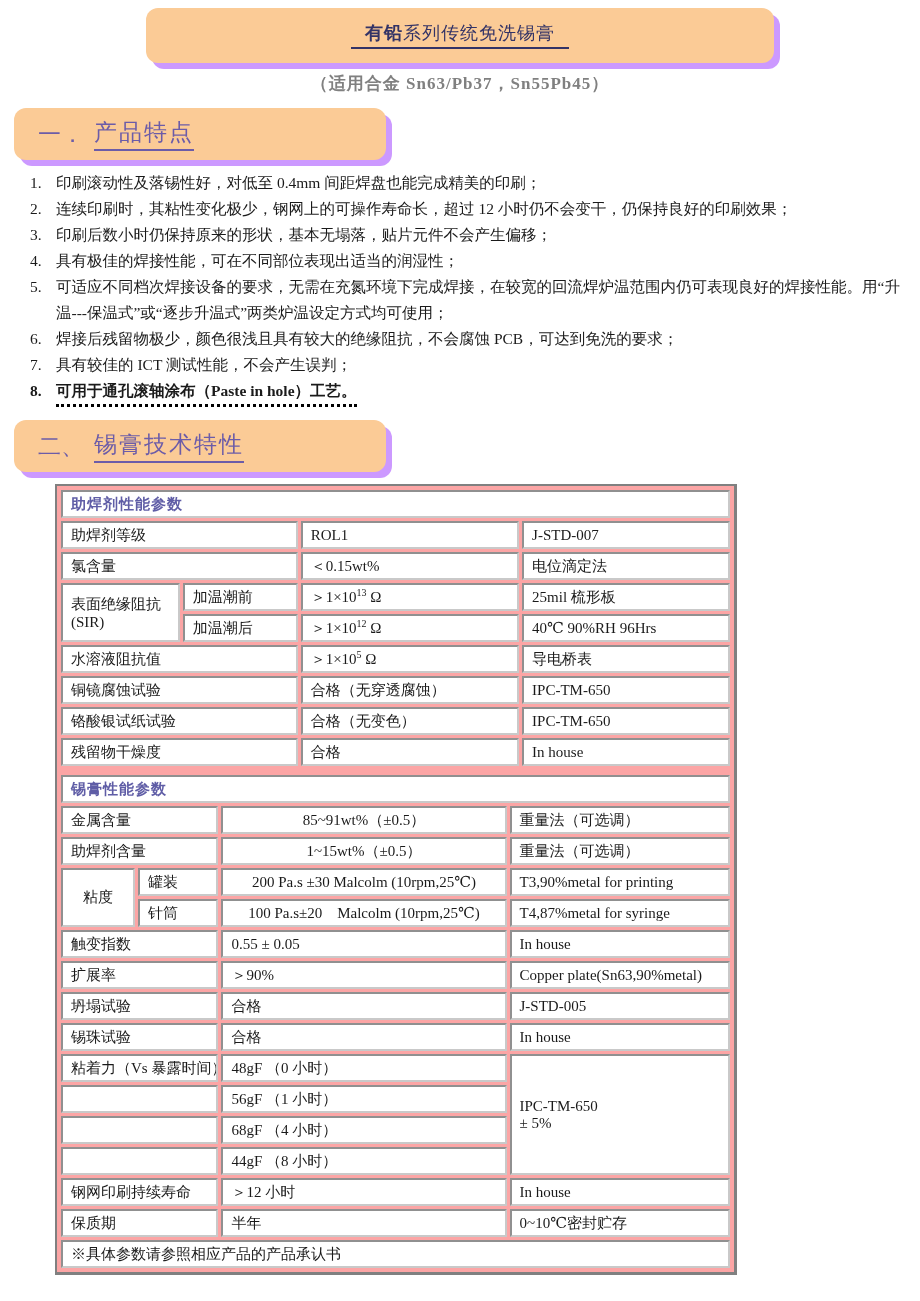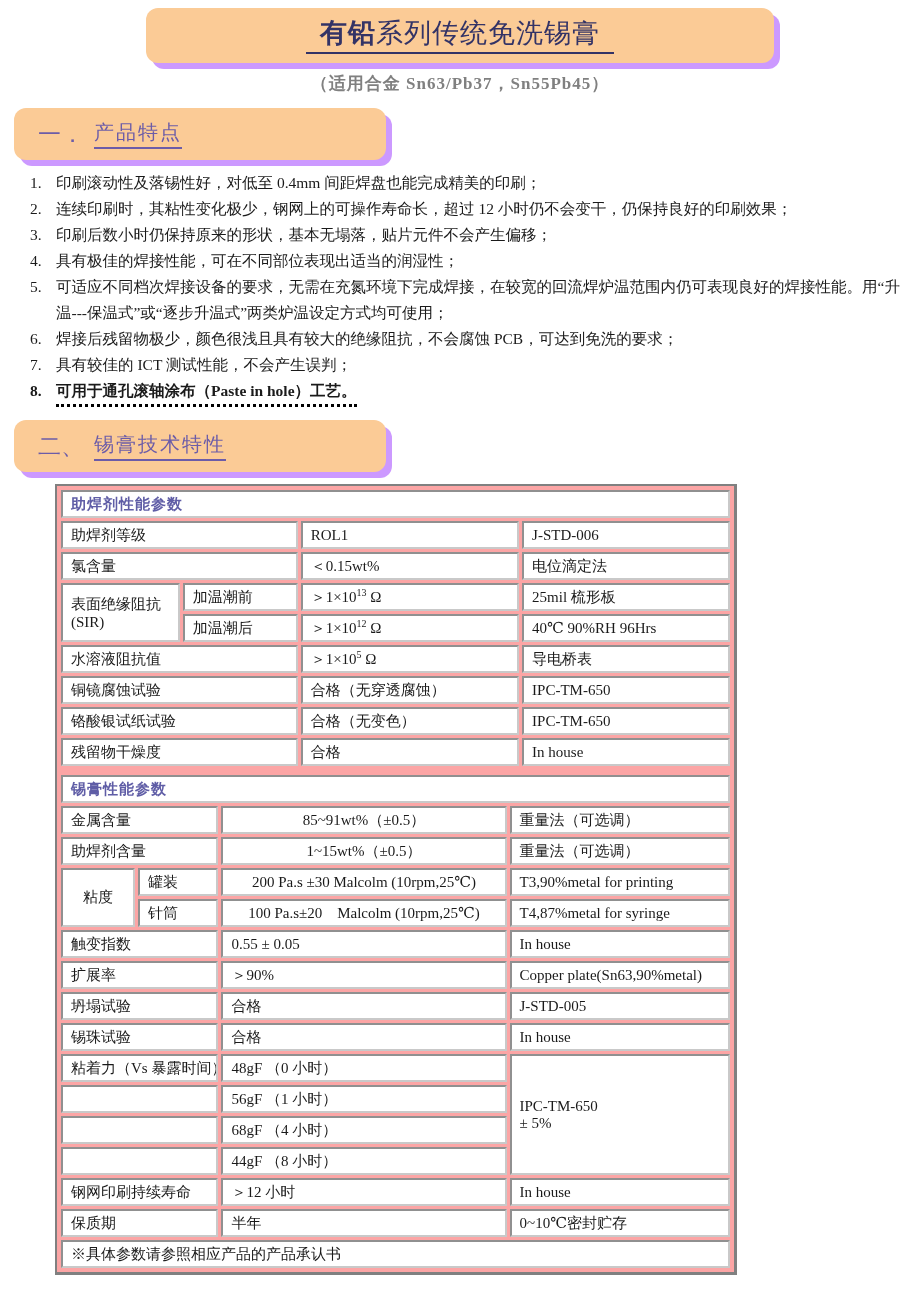"有铅系列传统免洗锡膏" .title-text { font-size: 27px -> 18px }
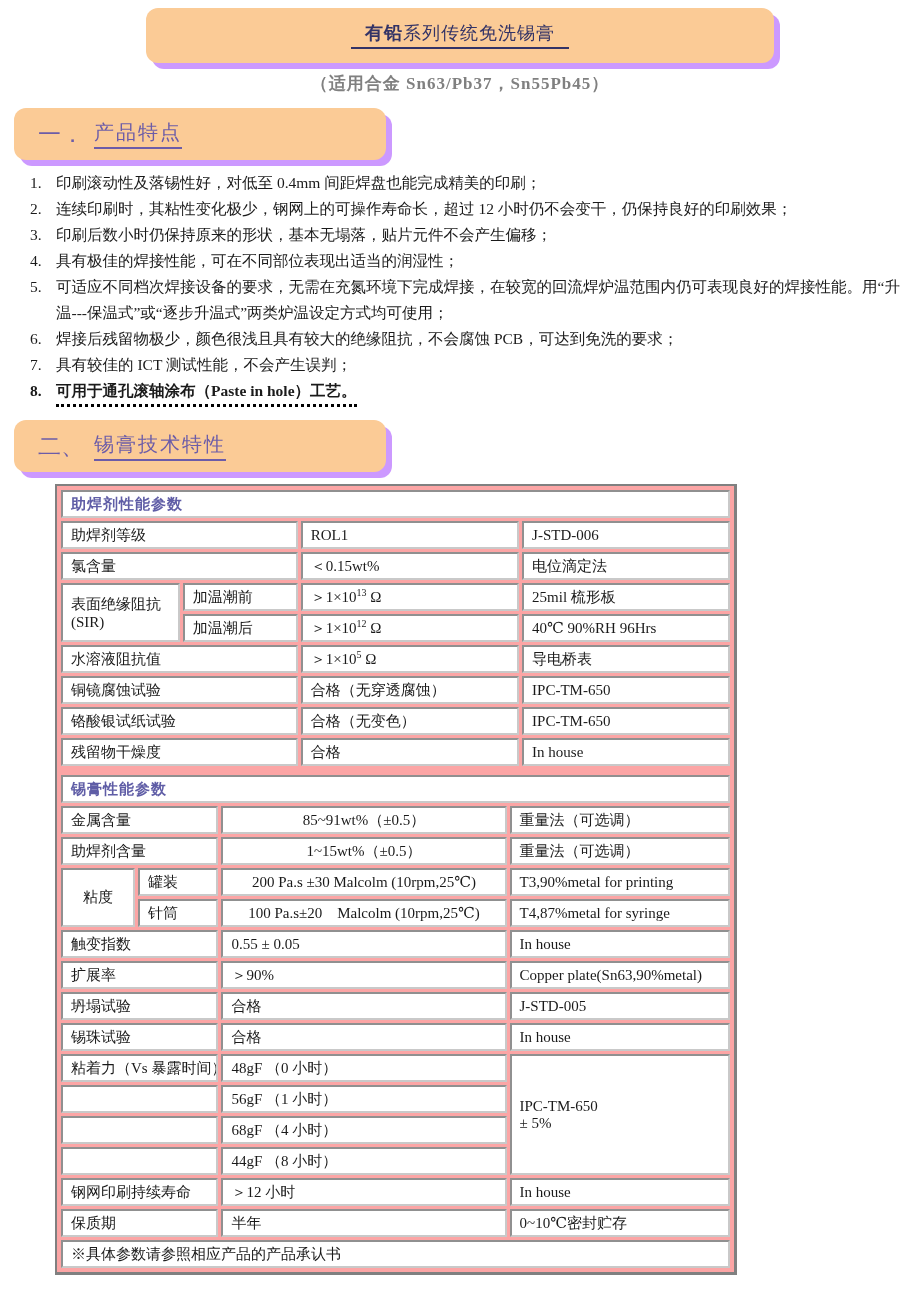"产品特点" .sec-title { font-size: 20px -> 23px }
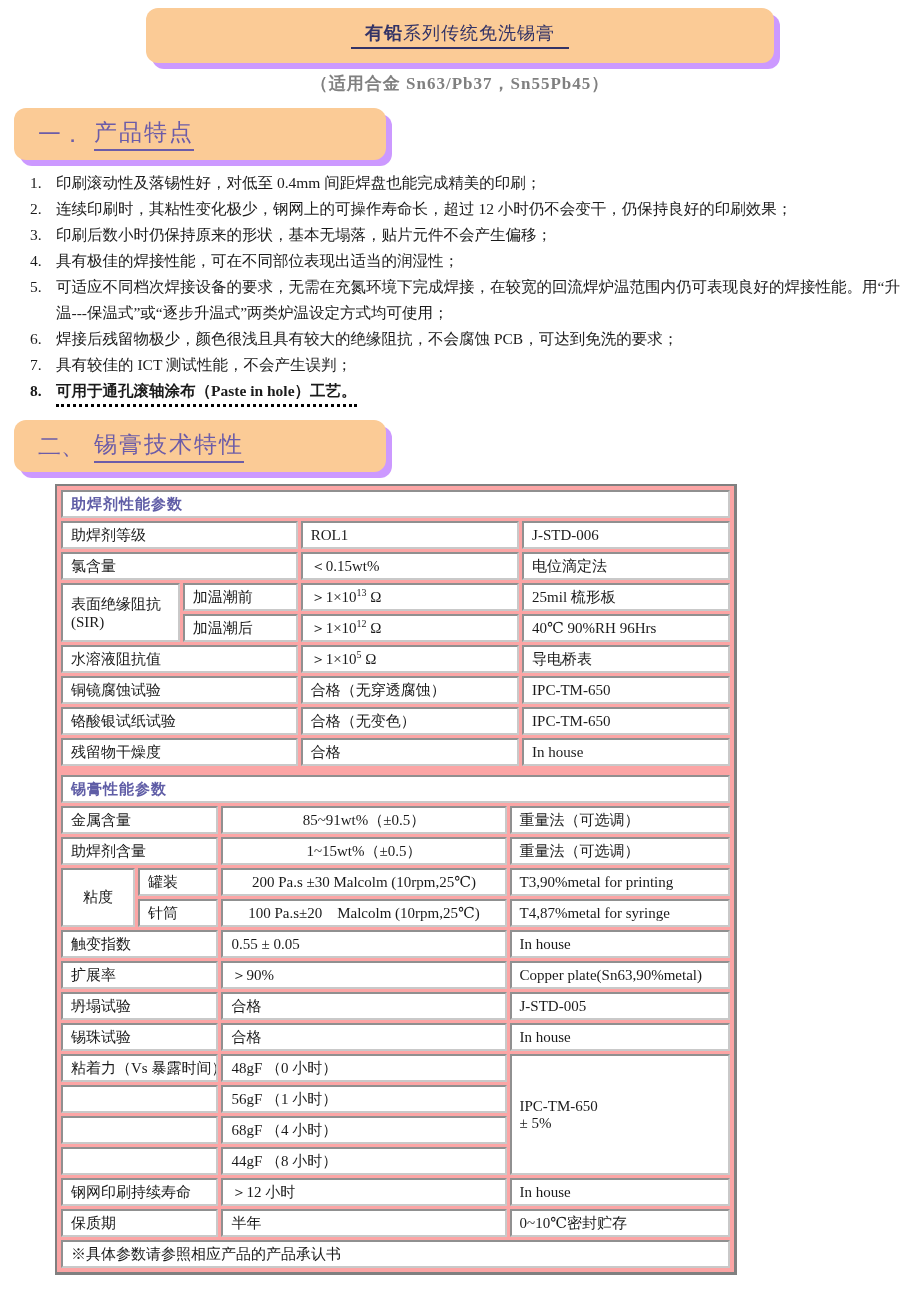"J-STD-006" td { text: J-STD-006 -> J-STD-007 }
